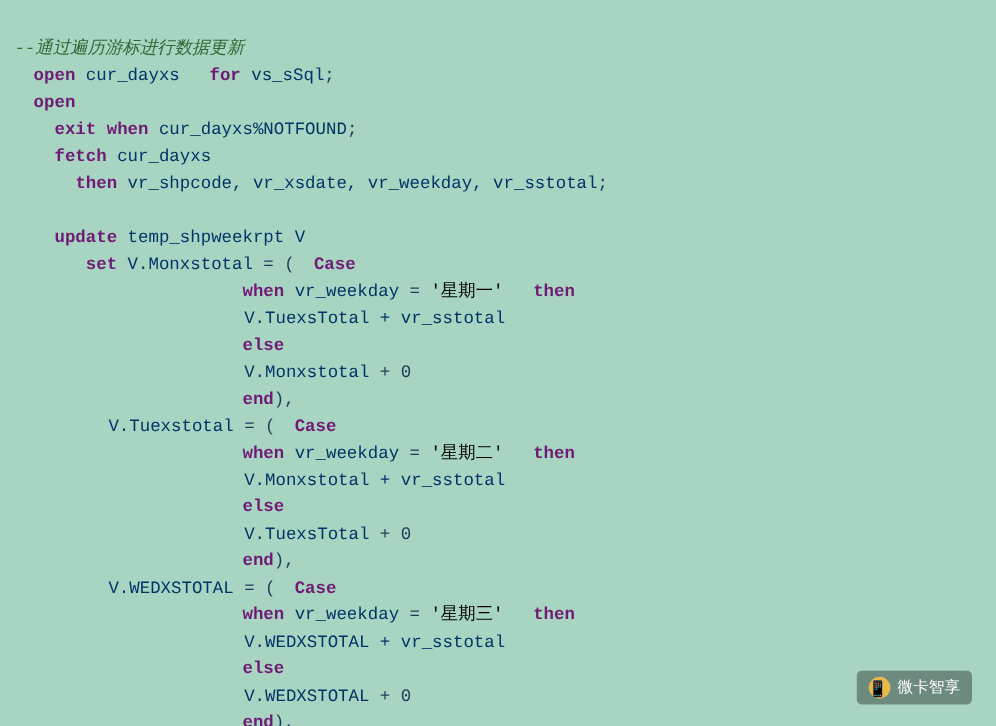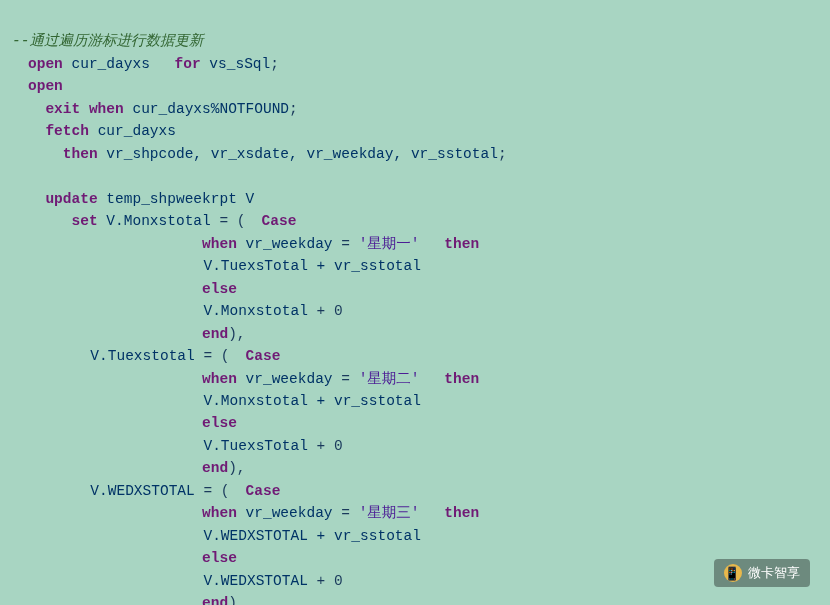"'星期一'" .str { color: #4c1d95 -> #000000 }
